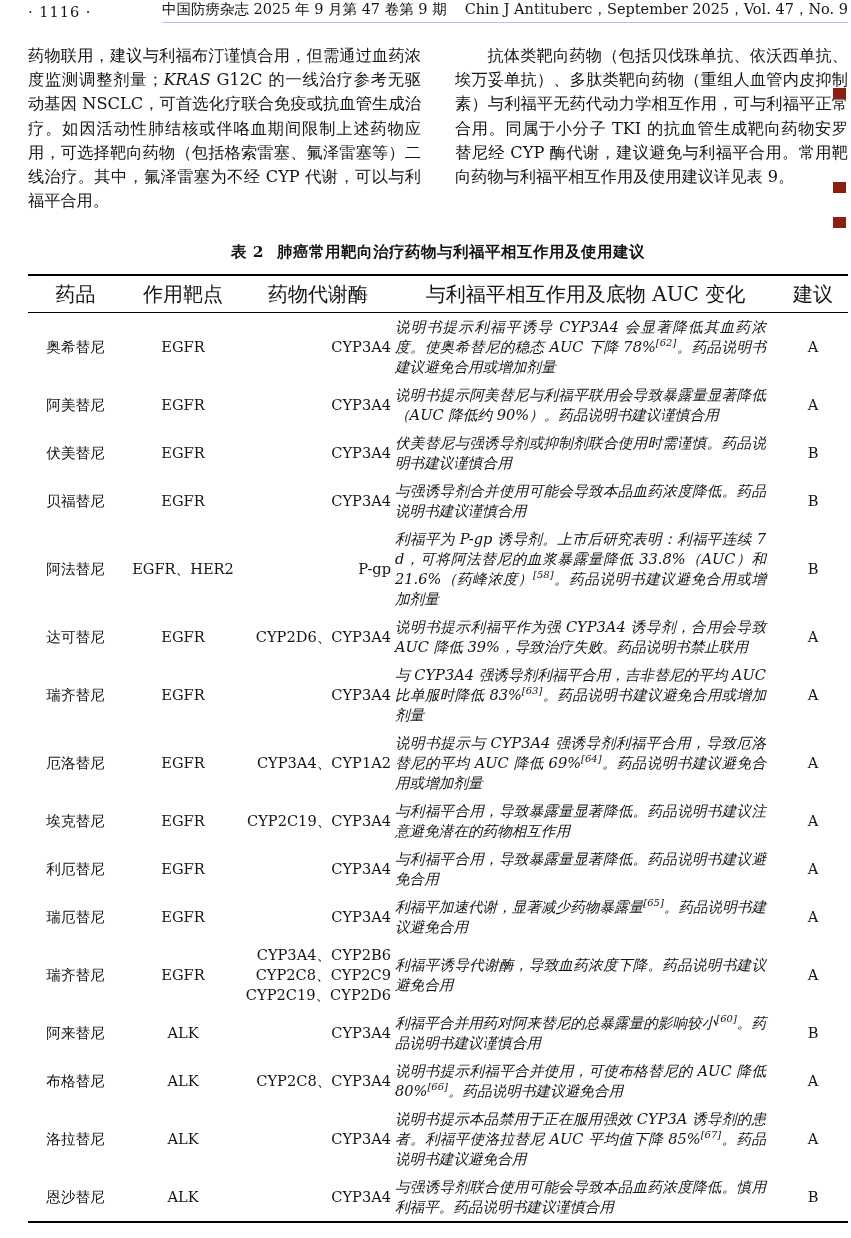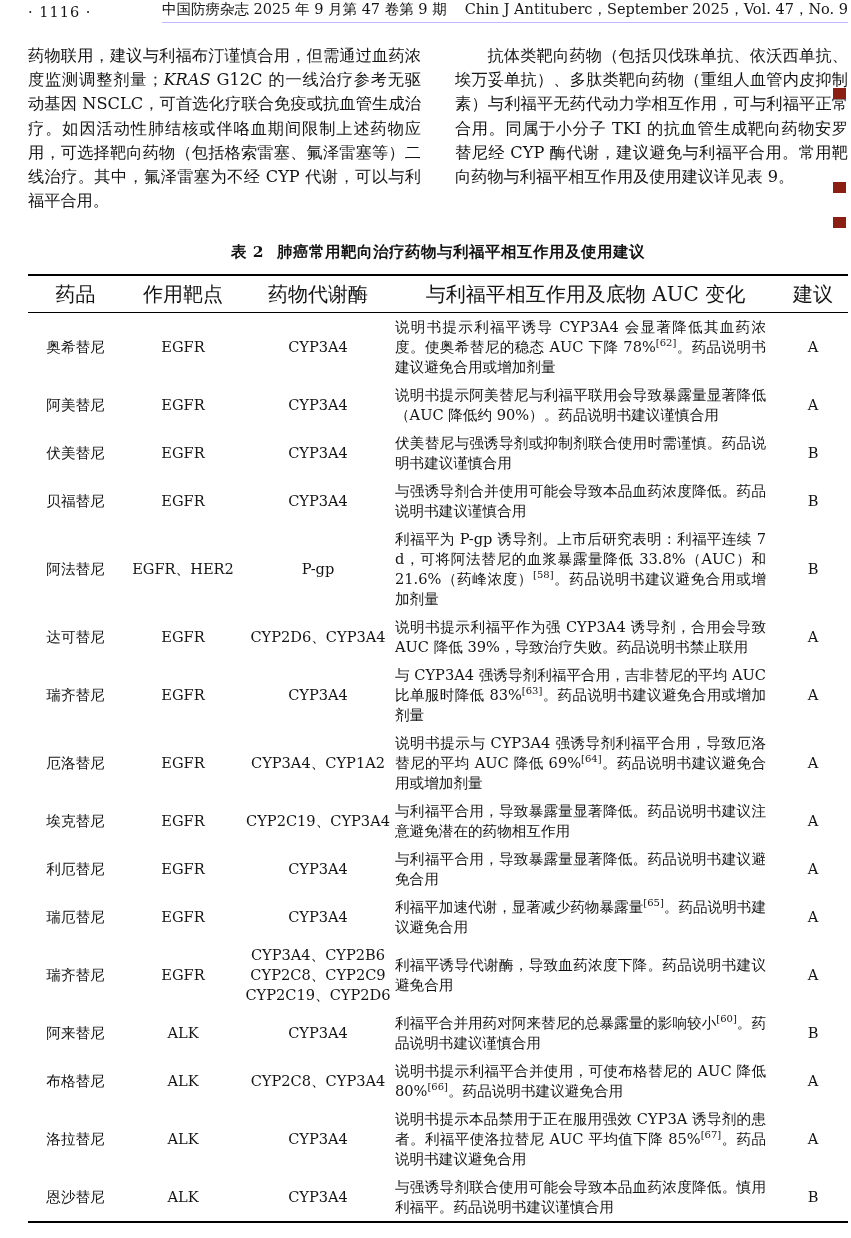"说明书提示利福平诱导 CYP3A4 会显著降低其血药浓度。使奥希替尼的稳态" .c-desc { font-style: none -> italic }
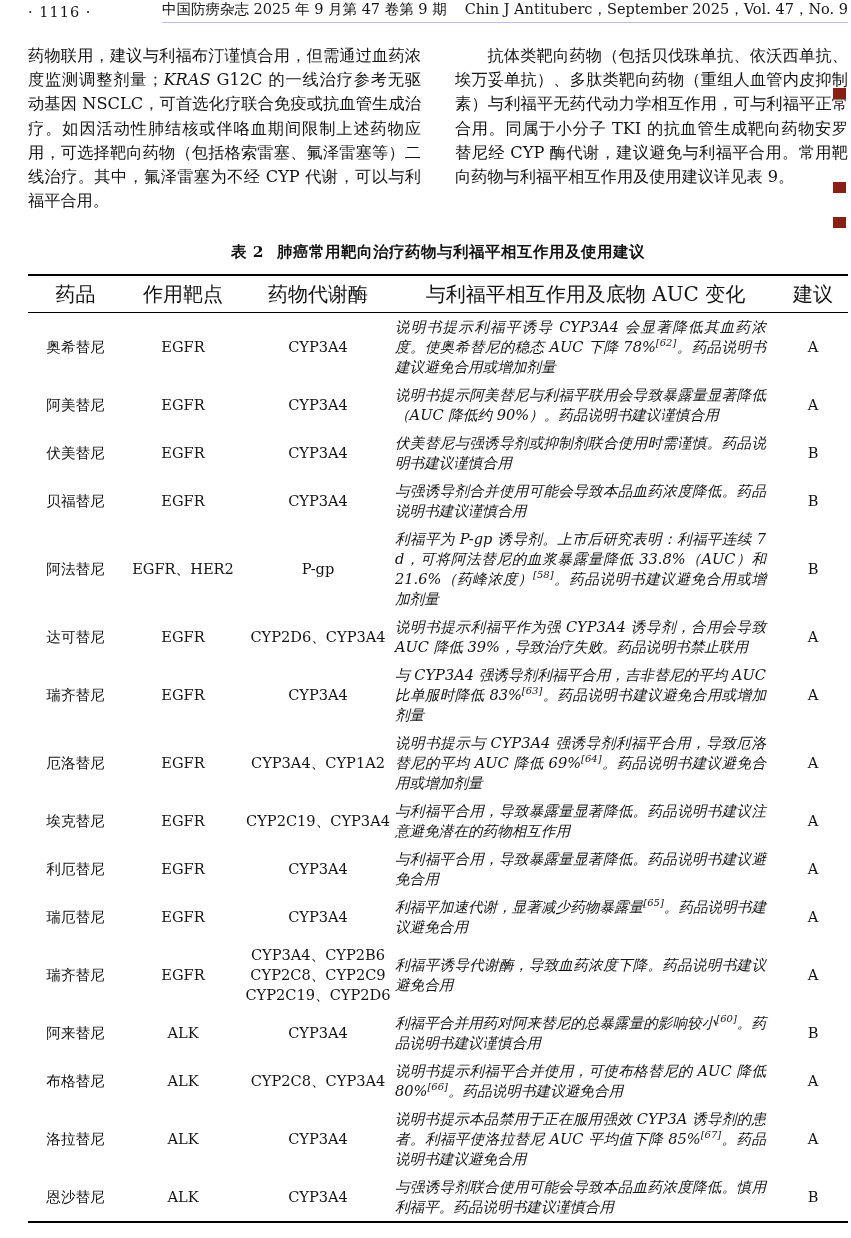"CYP3A4" .c-enzyme { text-align: none -> right }
